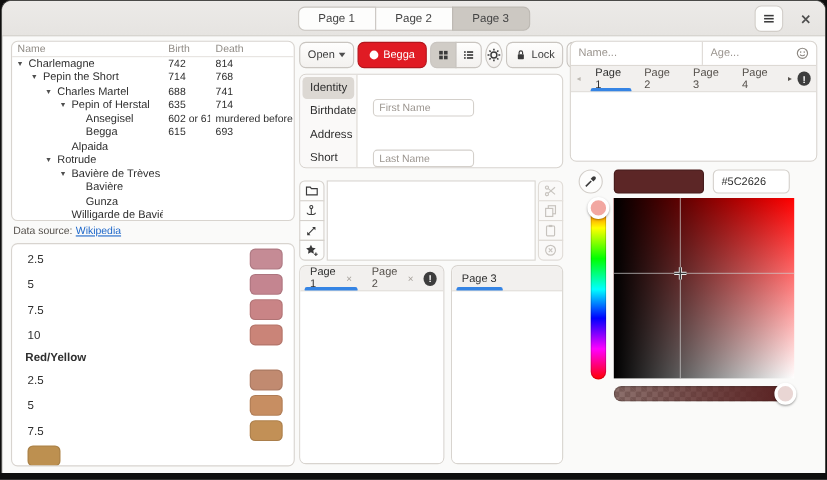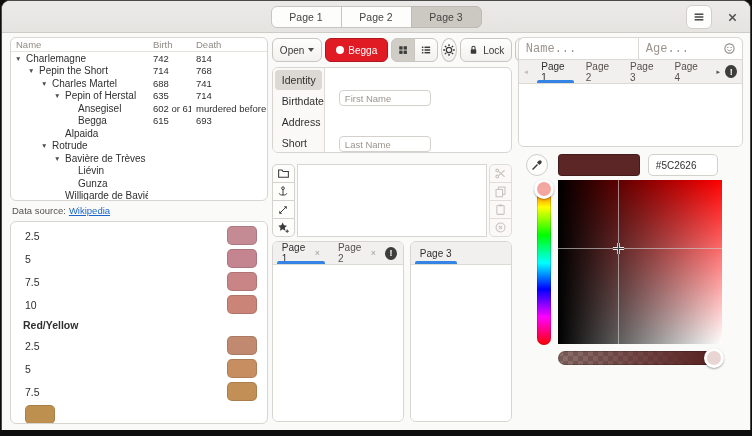"Name..." .entry input { font-family: Liberation Mono, monospace -> Liberation Sans, sans-serif; font-size: 12px -> 10px }
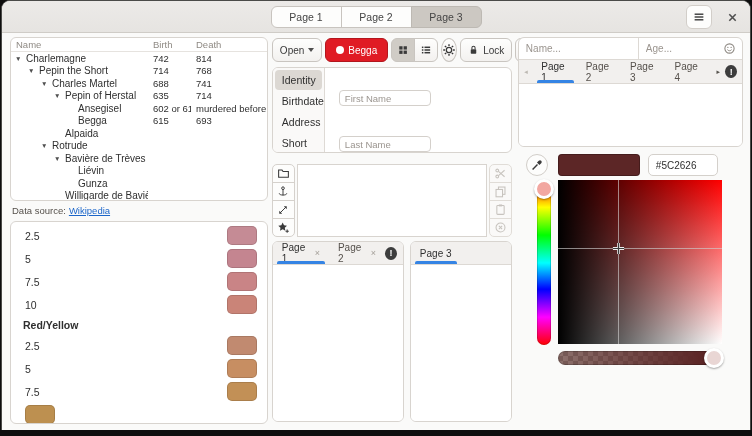"Liévin" span { text: Liévin -> Bavière }
